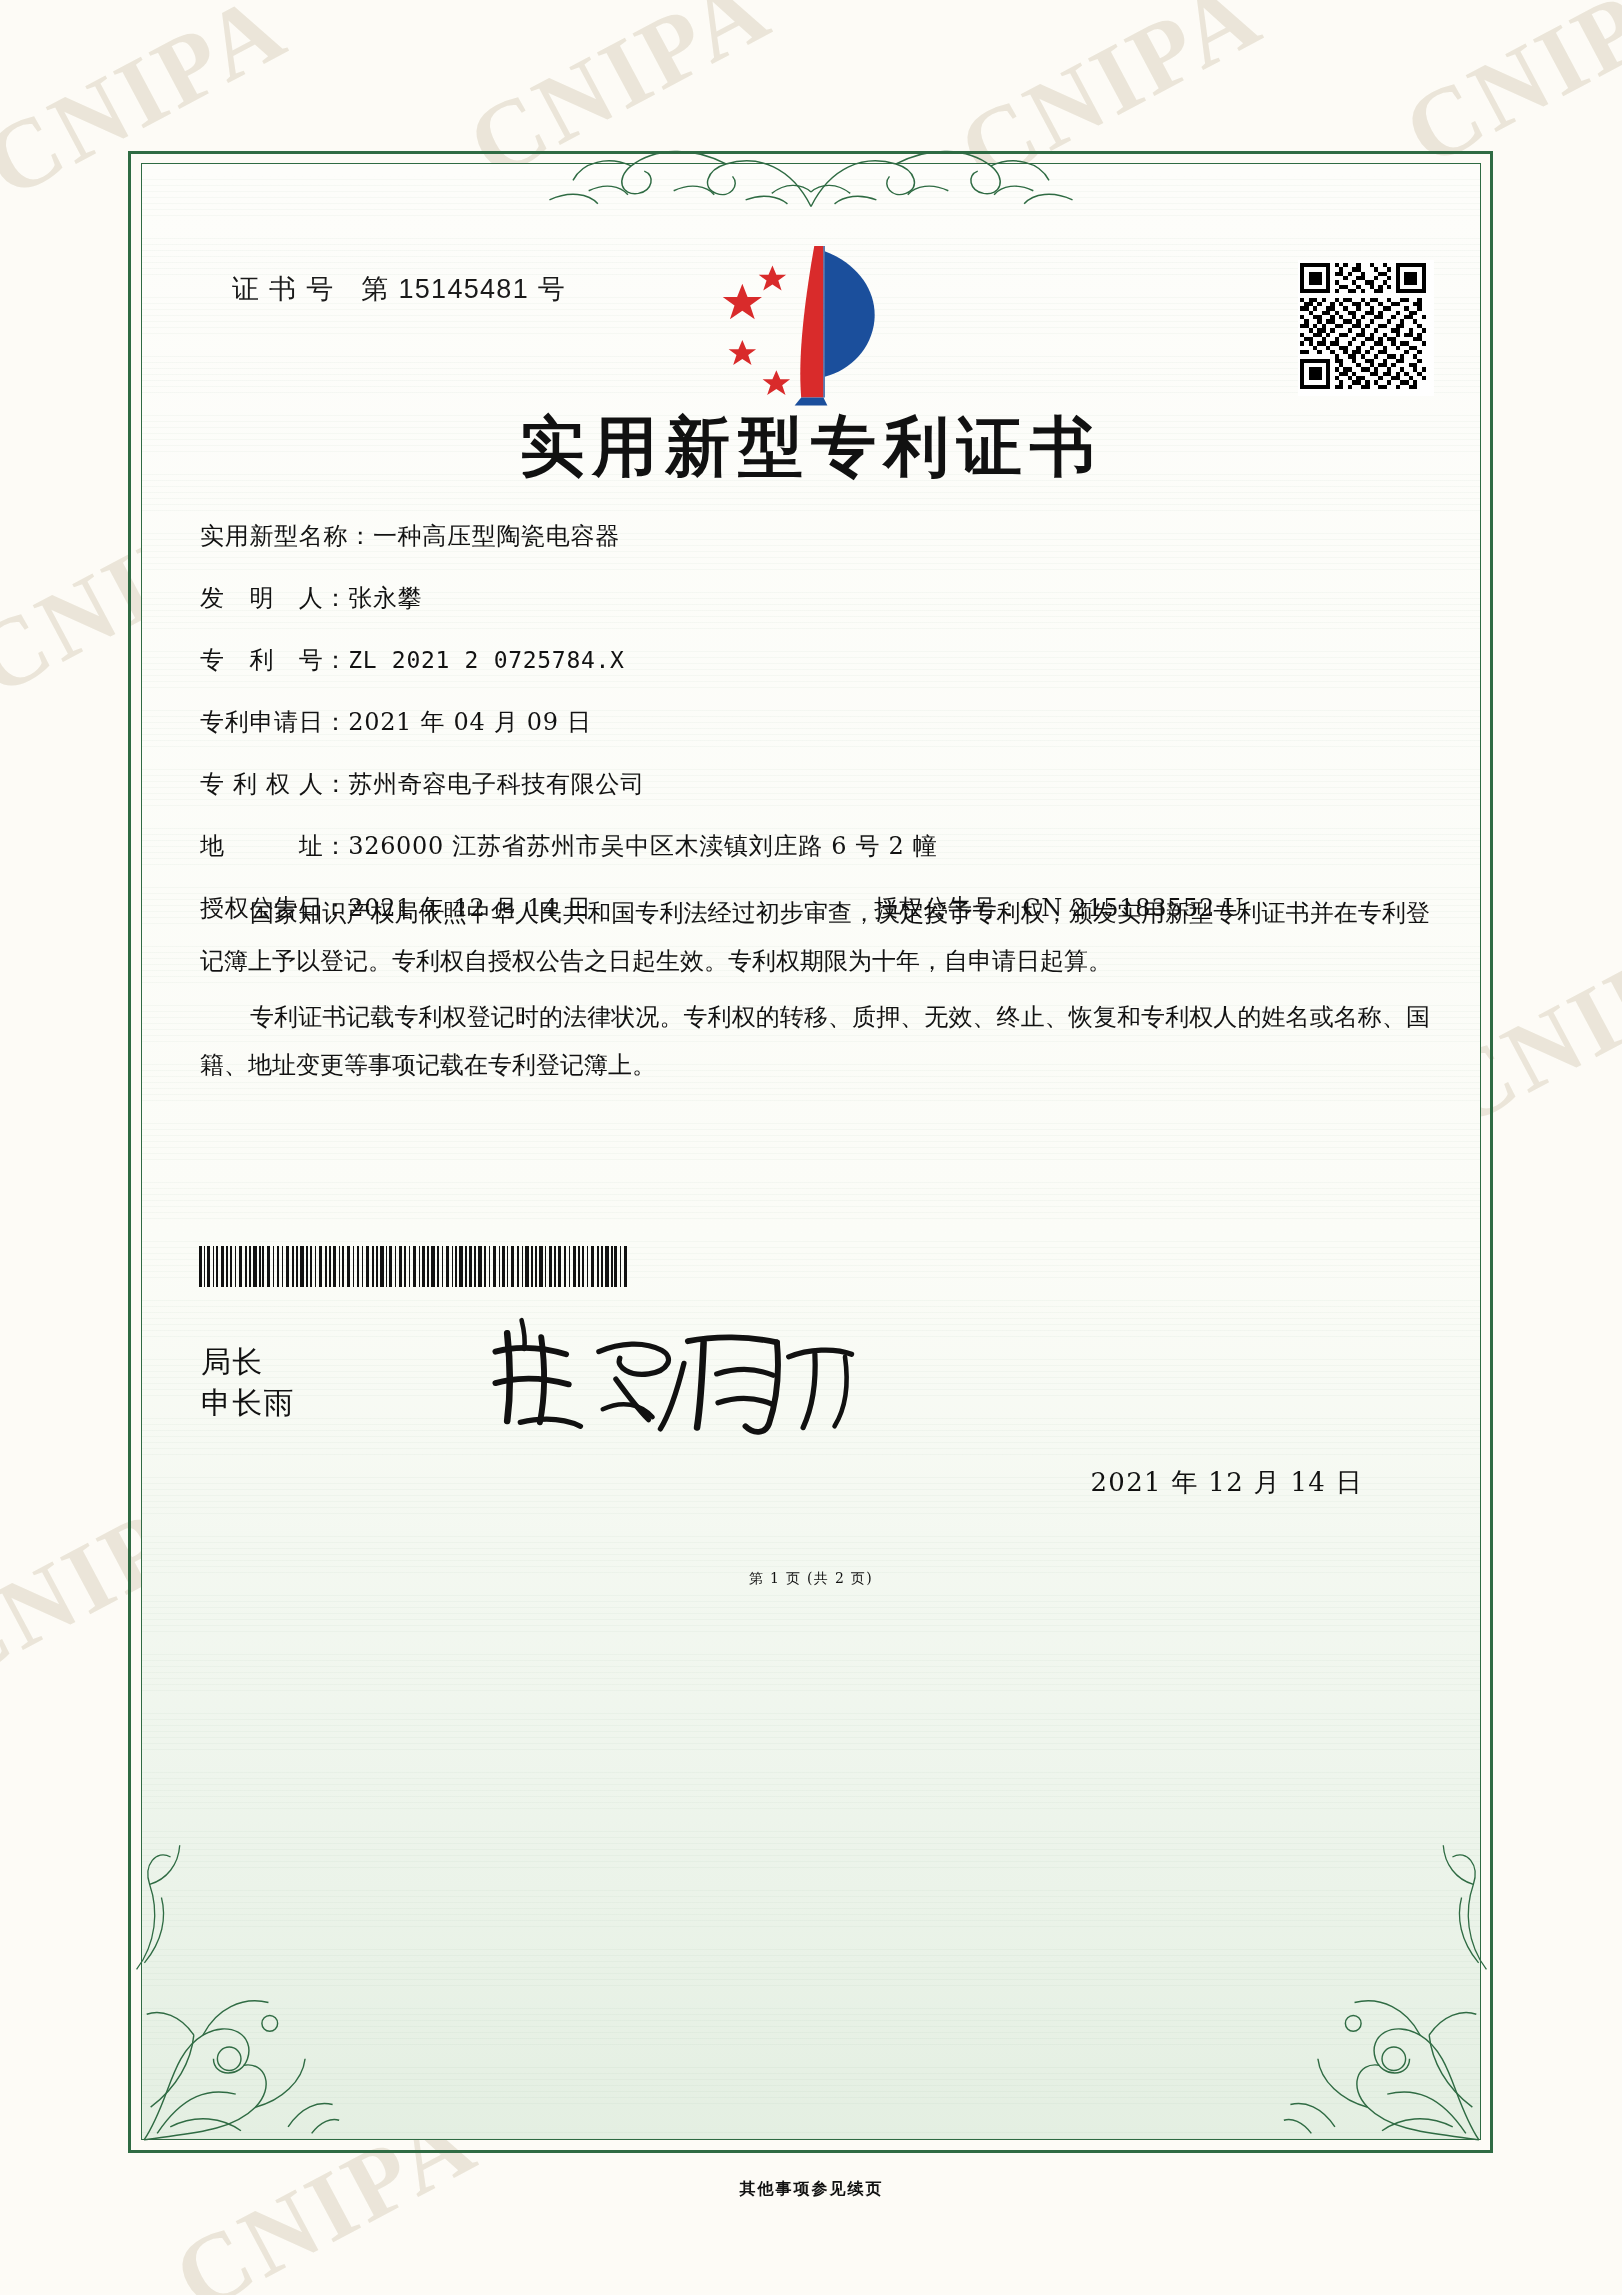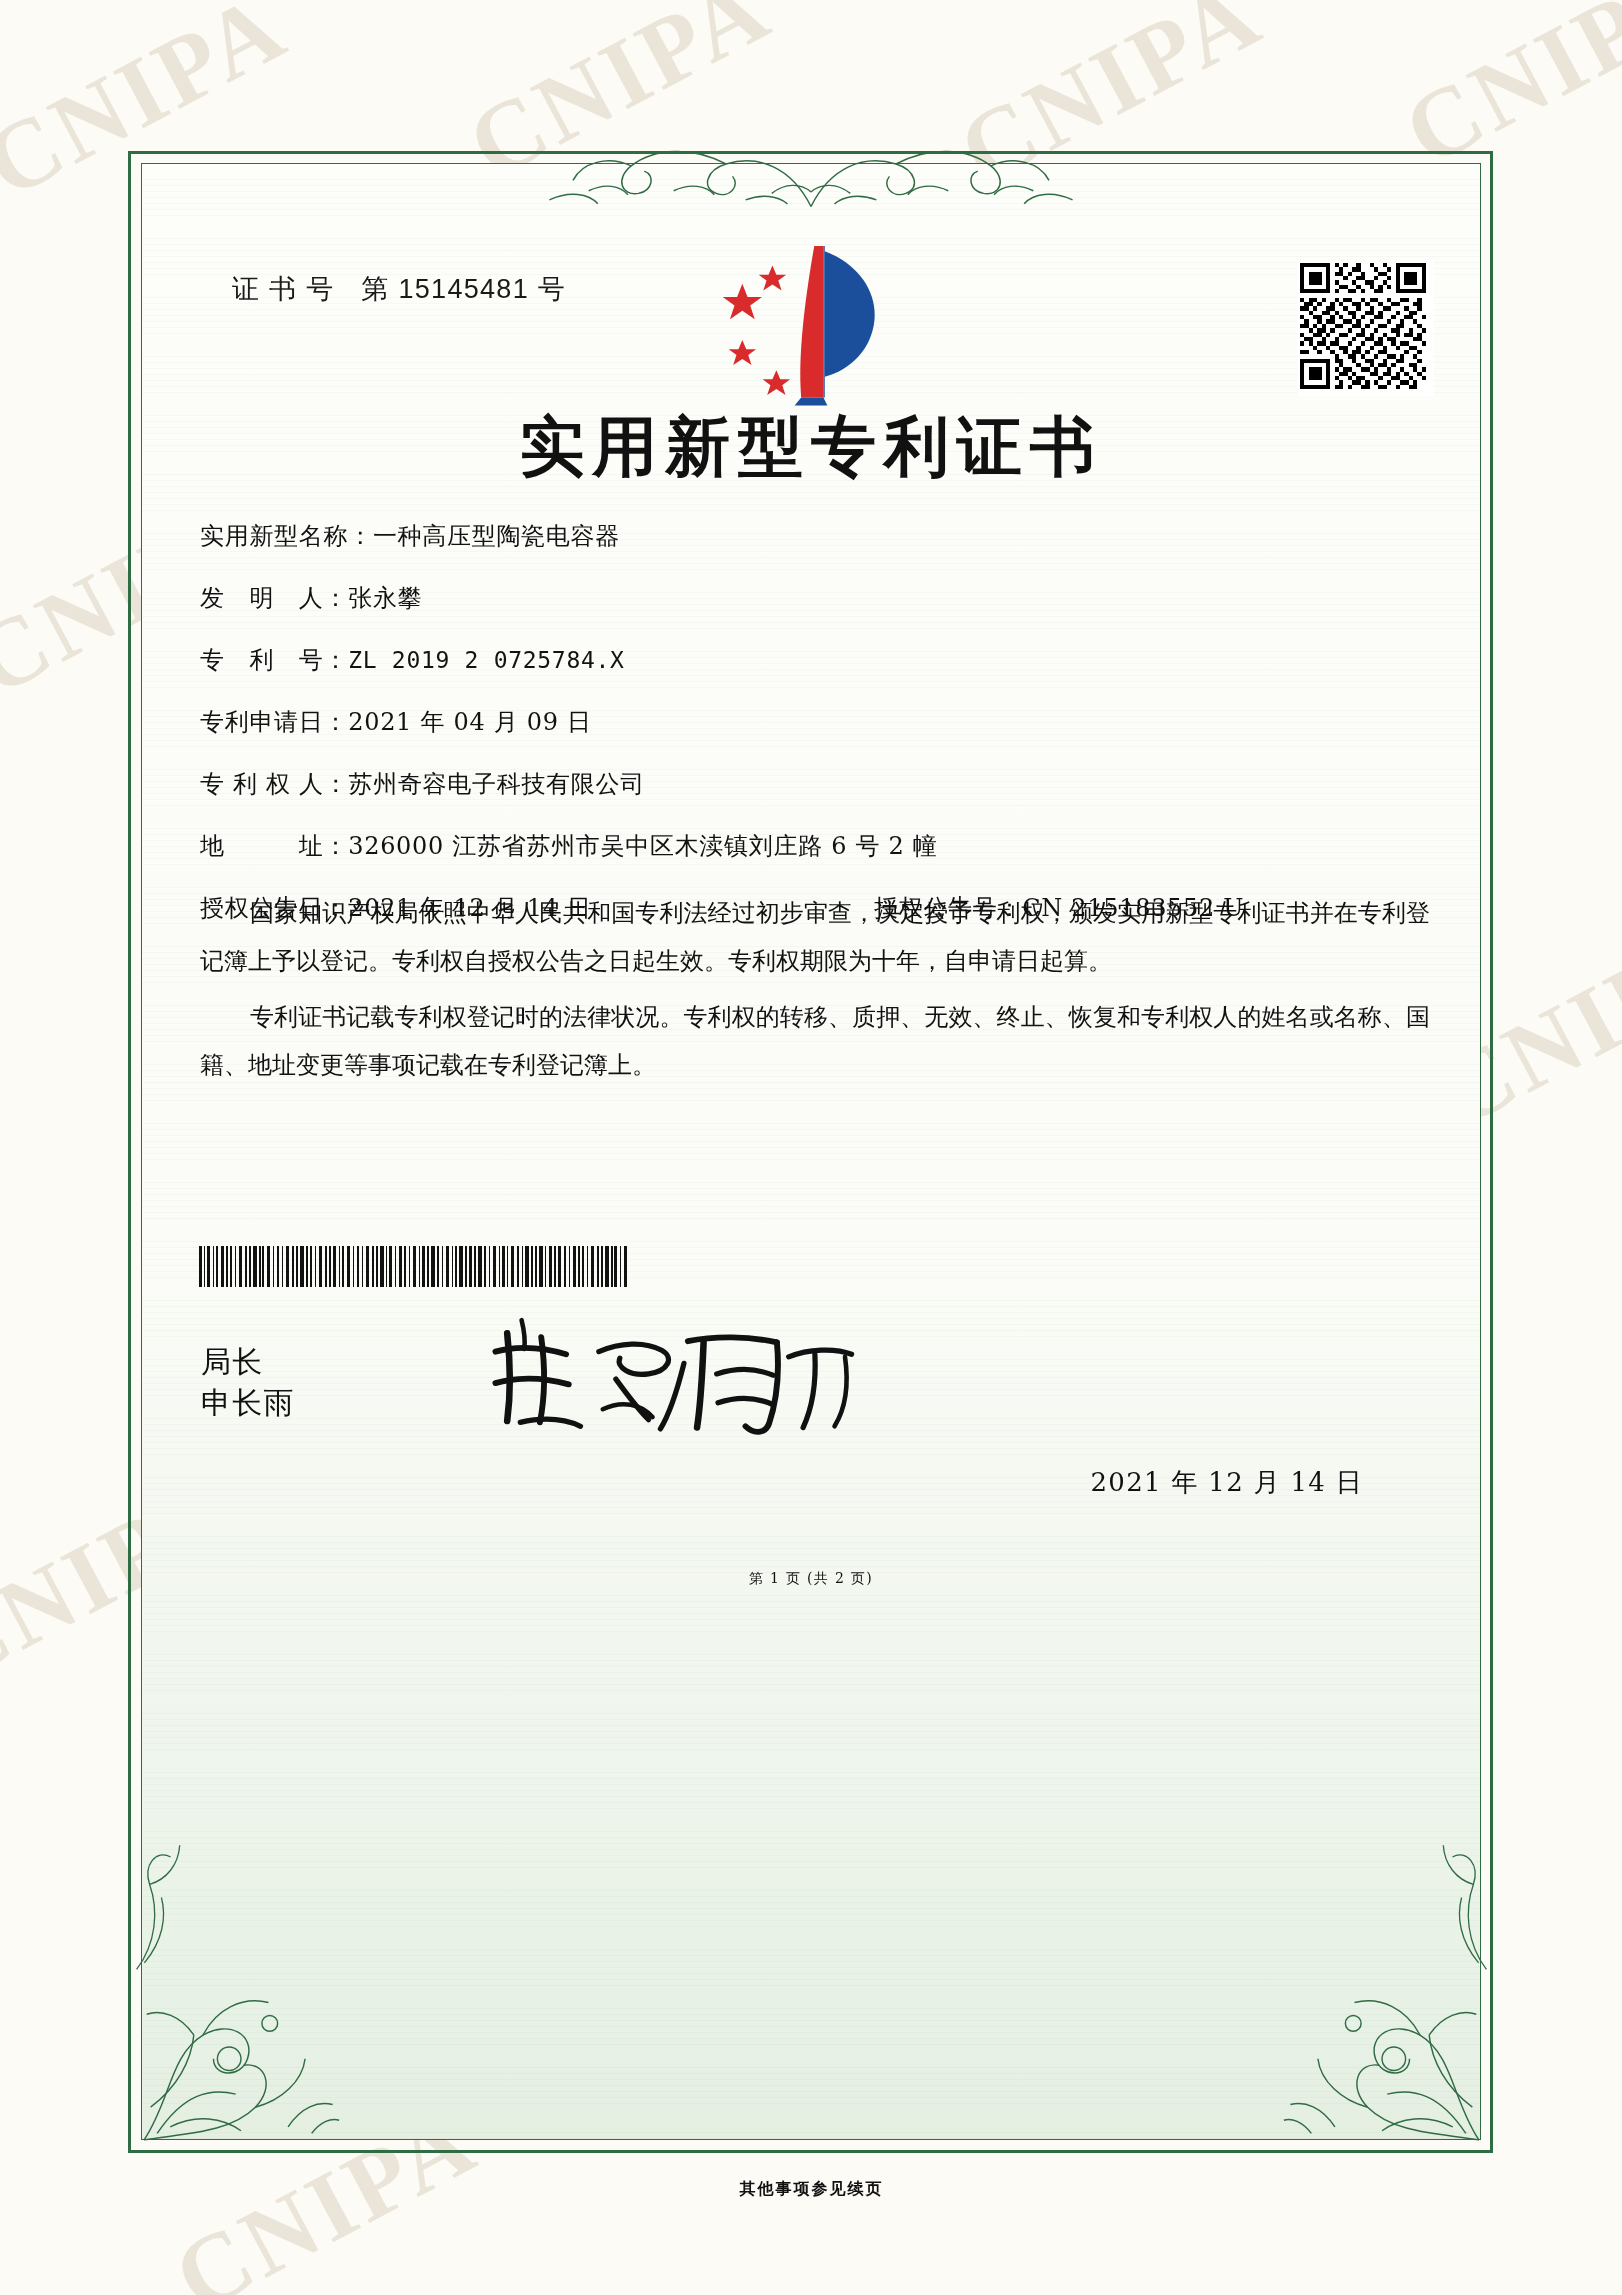"ZL 2019 2 0725784.X" span.mono-val { text: 2019 -> 2021 }
